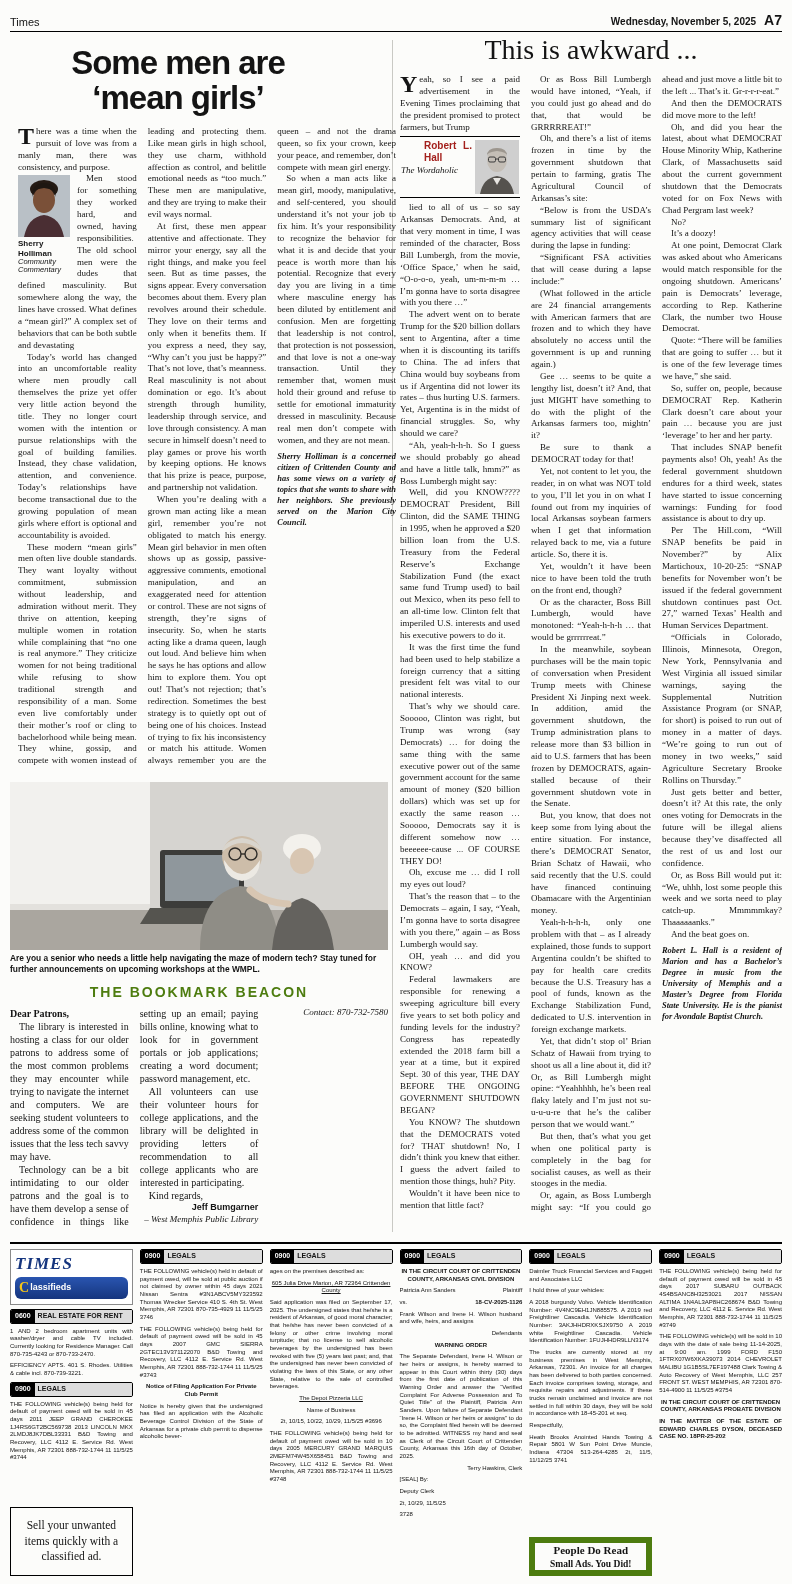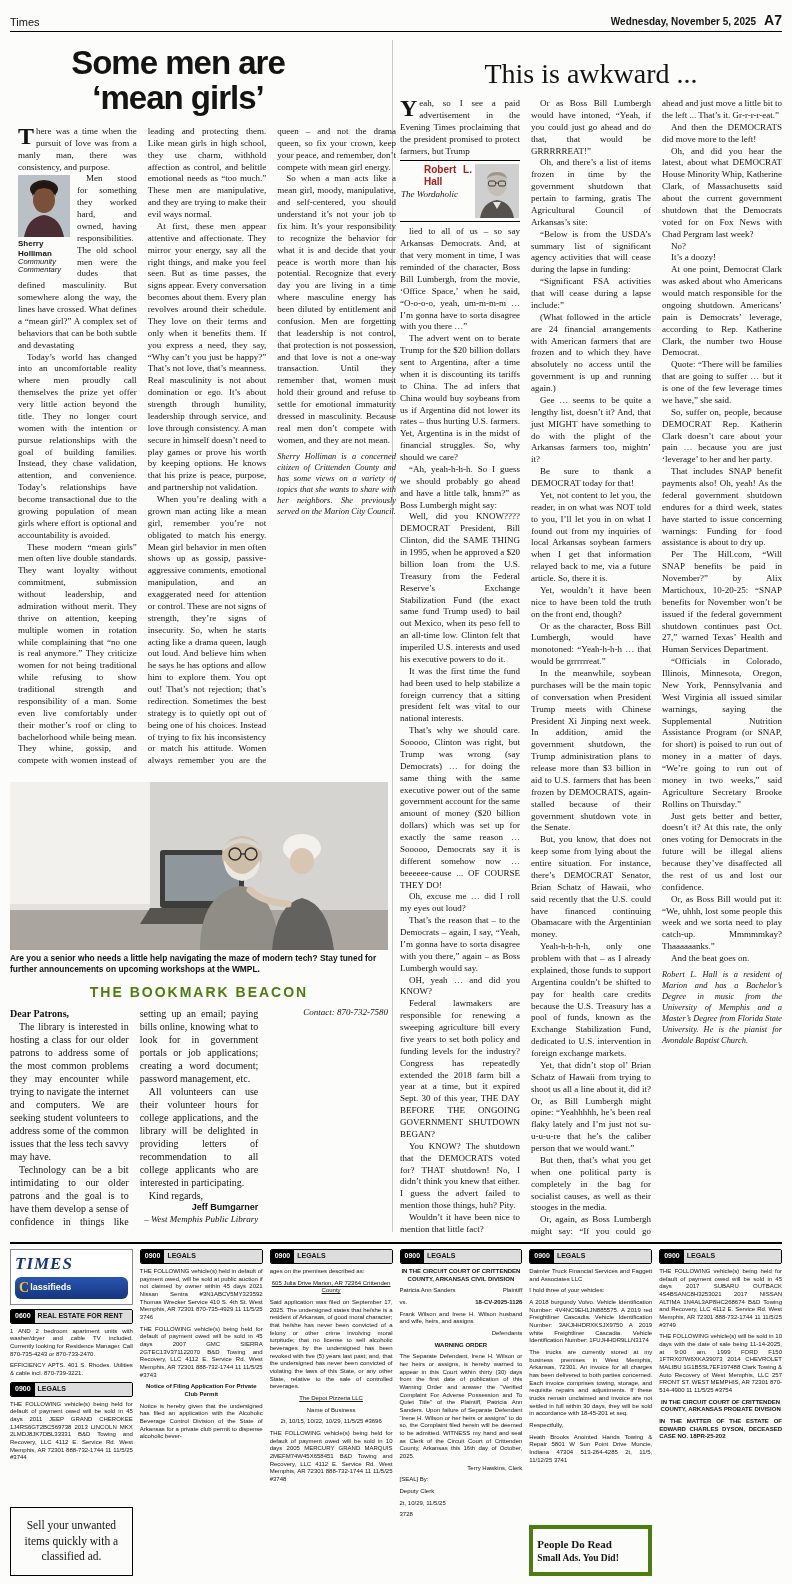"This is awkward ..." .awkward { top: 56px -> 32px }
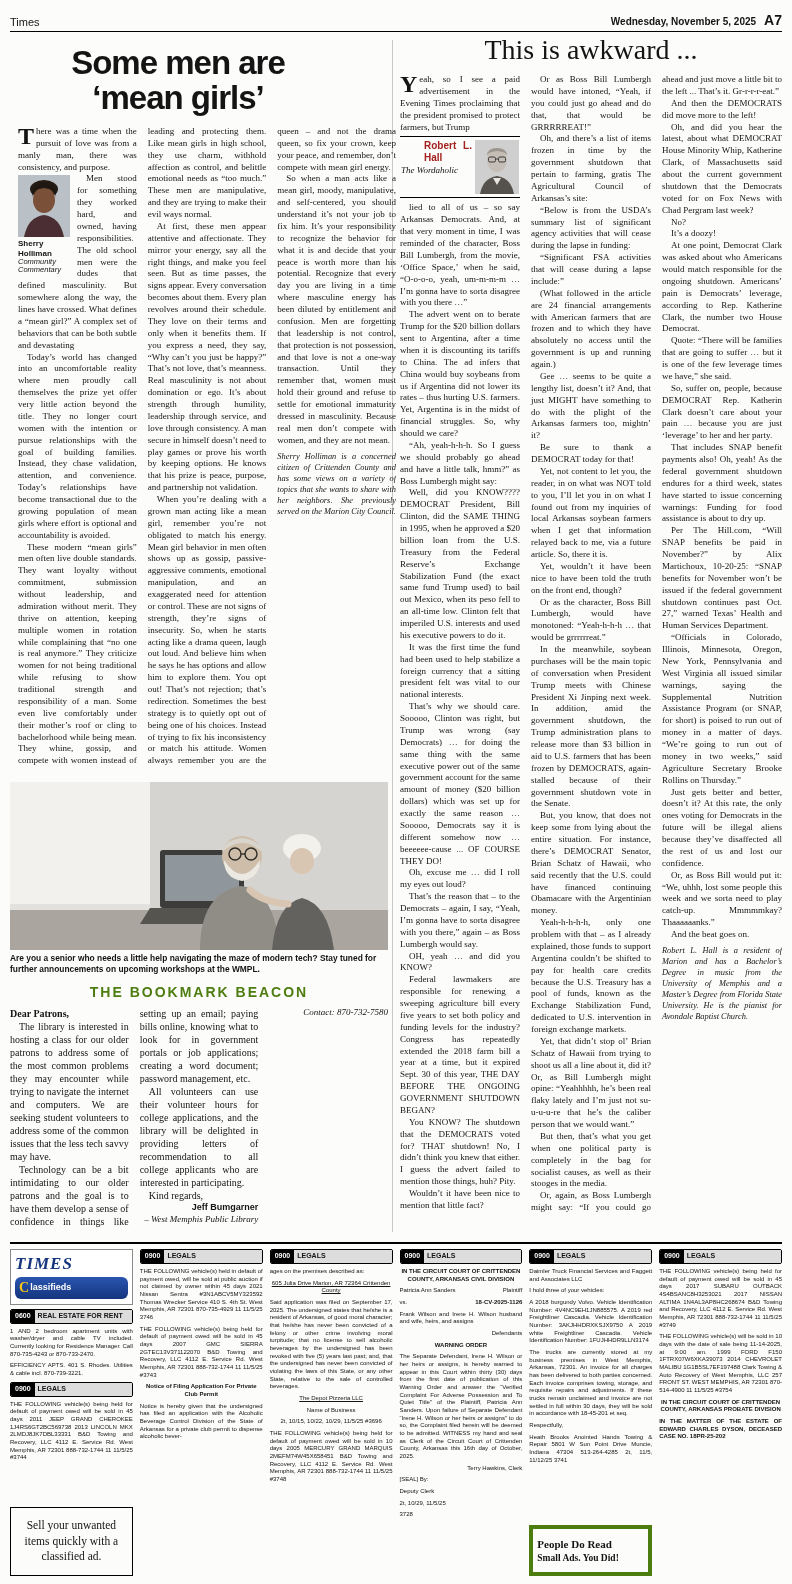"Sherry Holliman is a concerned" .bio { font-weight: normal -> bold }
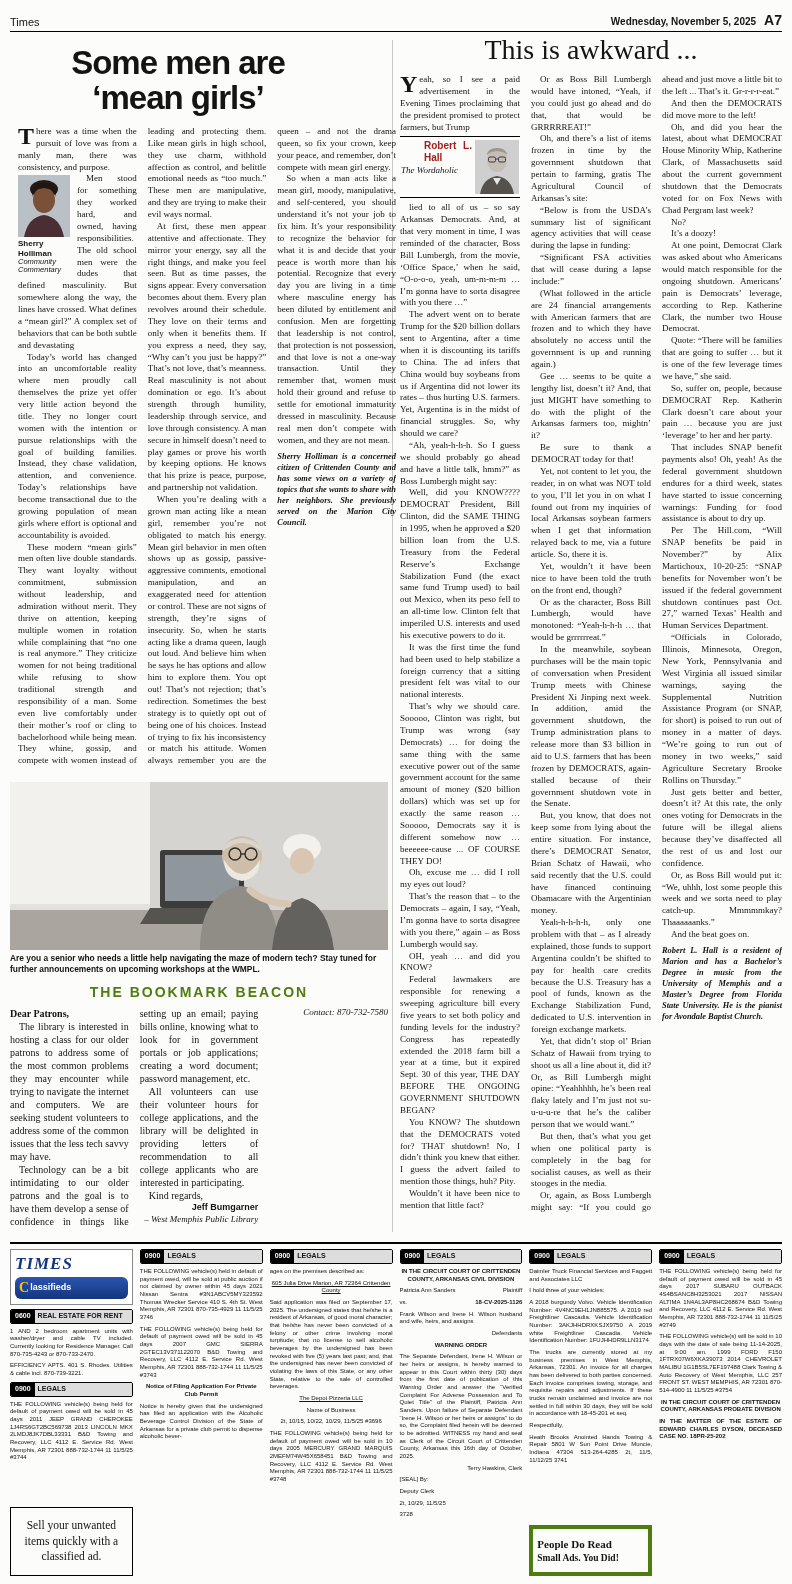"People Do Read" .read-box { border: 4px solid #4d7c0f -> 6px solid #4d7c0f; padding: 8px 4px -> 0 4px; text-align: left -> center }
